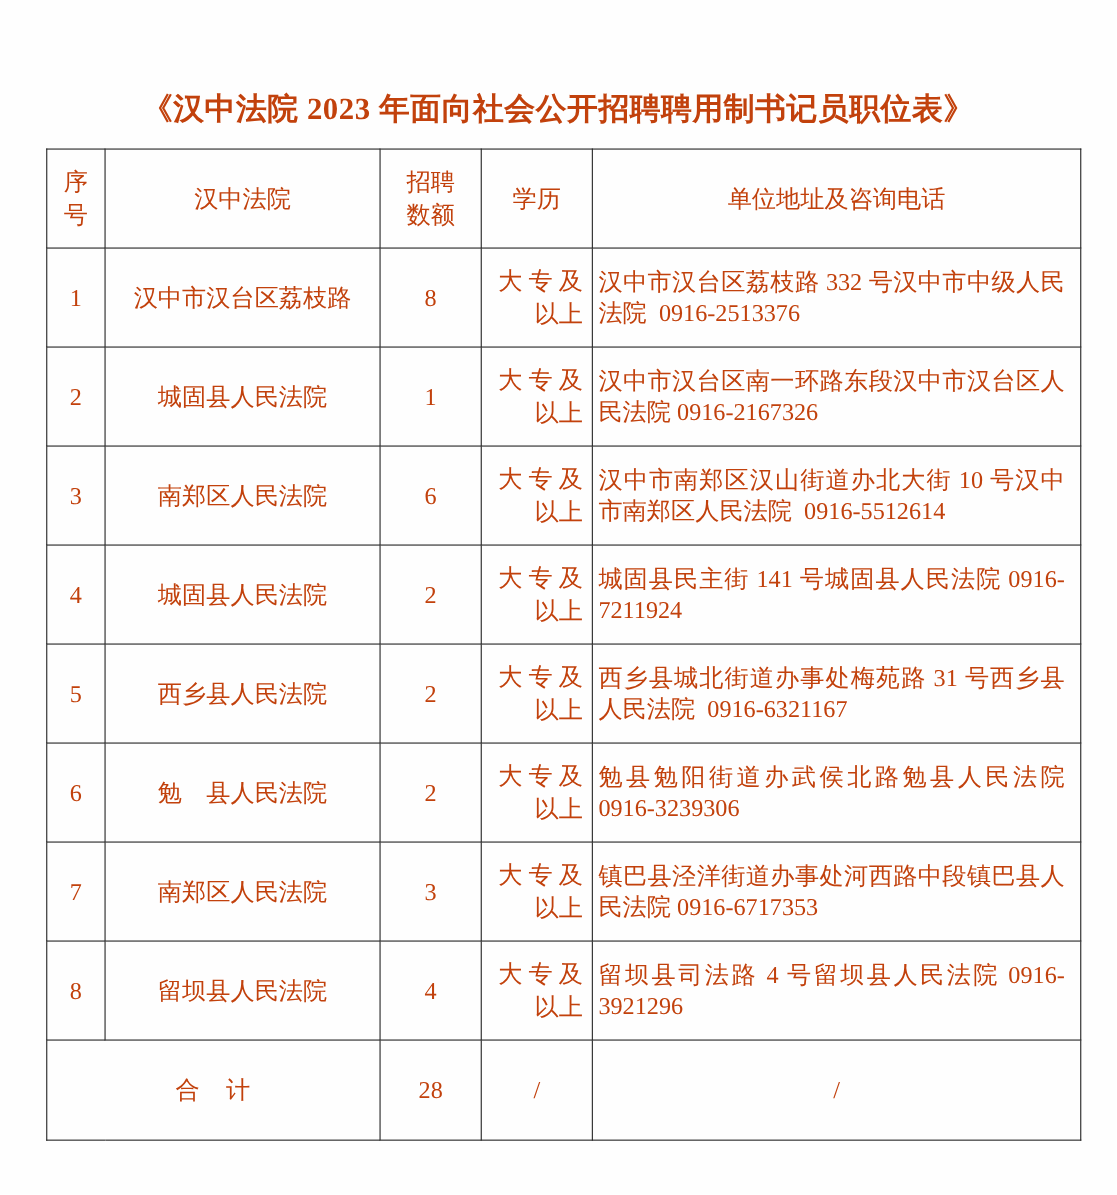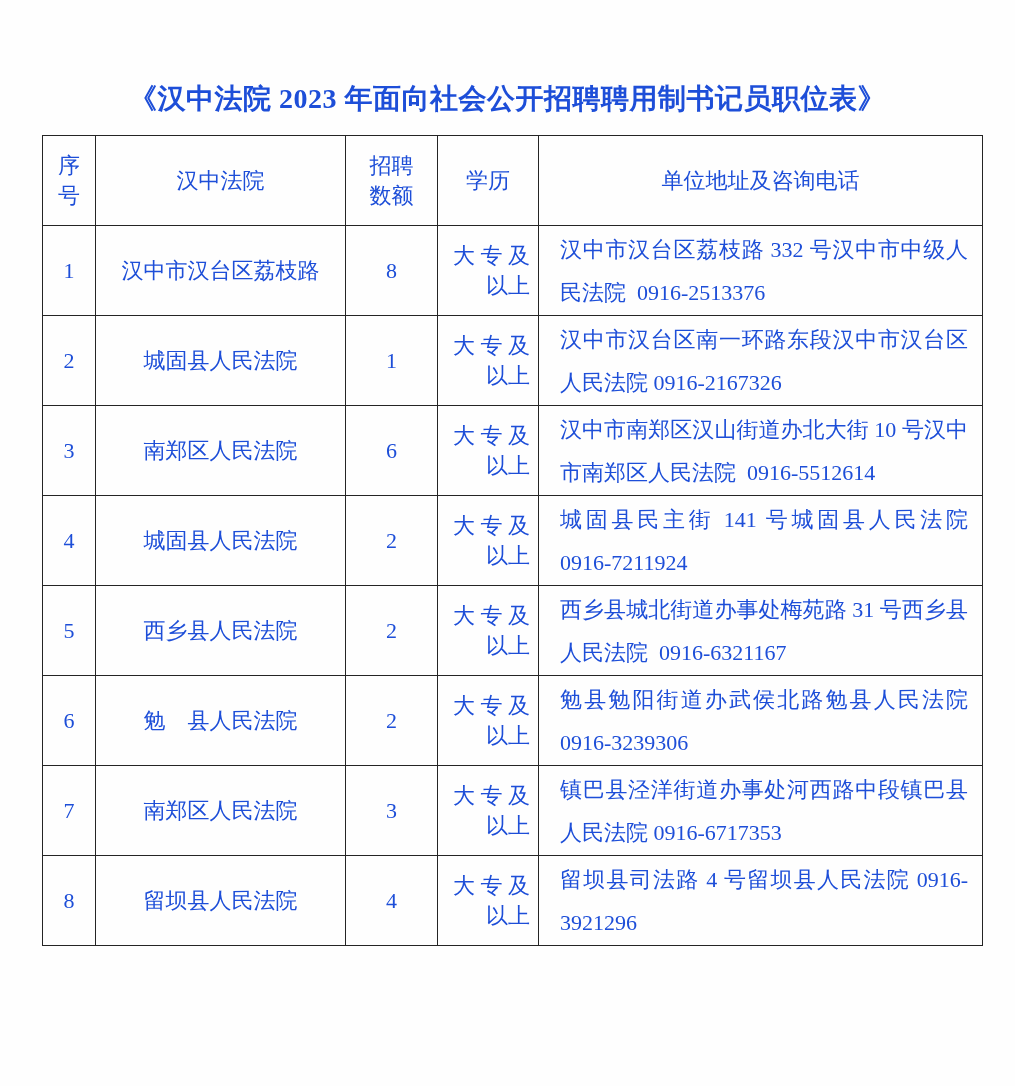"《汉中法院 2023 年面向社会公开招聘聘用制书记员职位表》" .page { color: #1d4ed8 -> #c2410c }
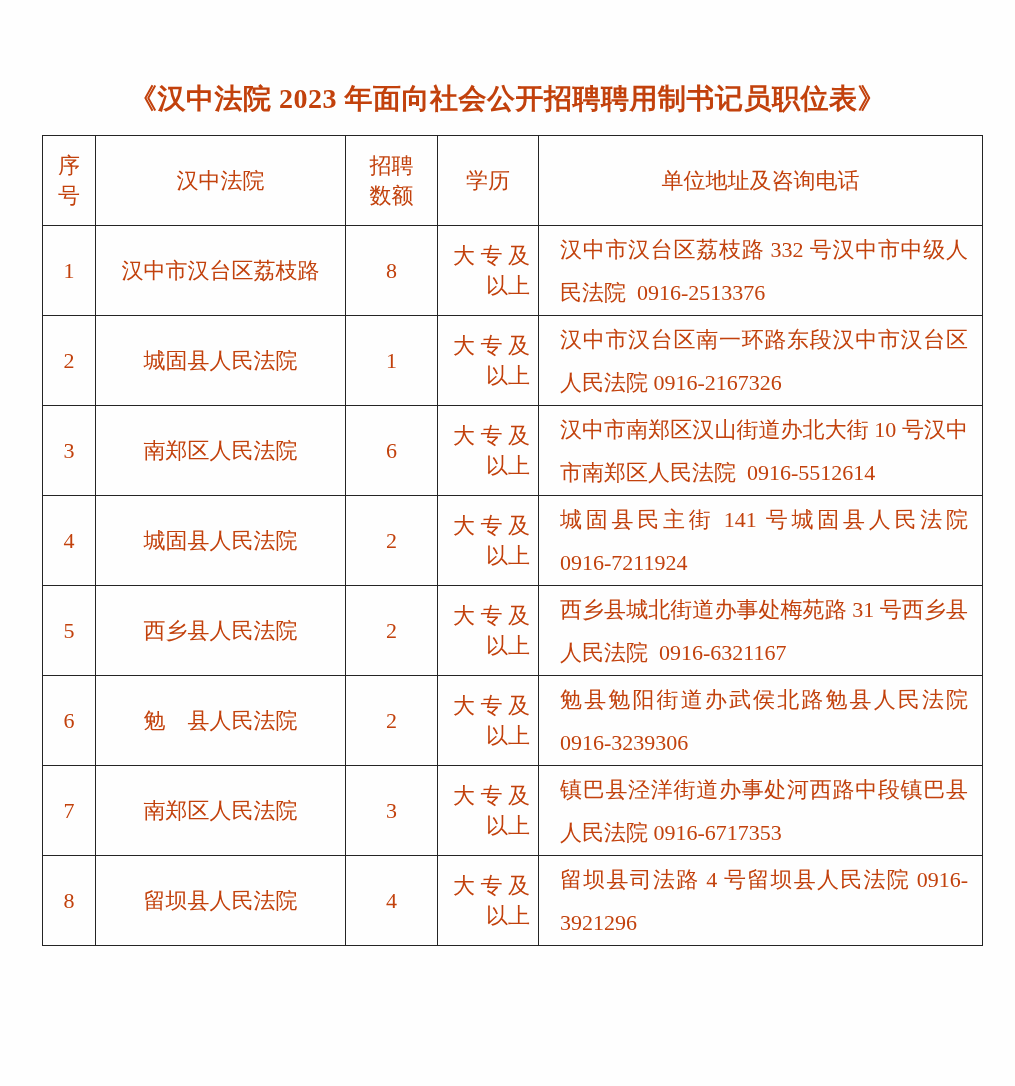"汉中市汉台区荔枝路 332 号汉中市中级人民法院 0916-2513376" td.c-addr { line-height: 43px -> 28px; padding: 0 14px 0 21px -> 0 14px 0 5px }
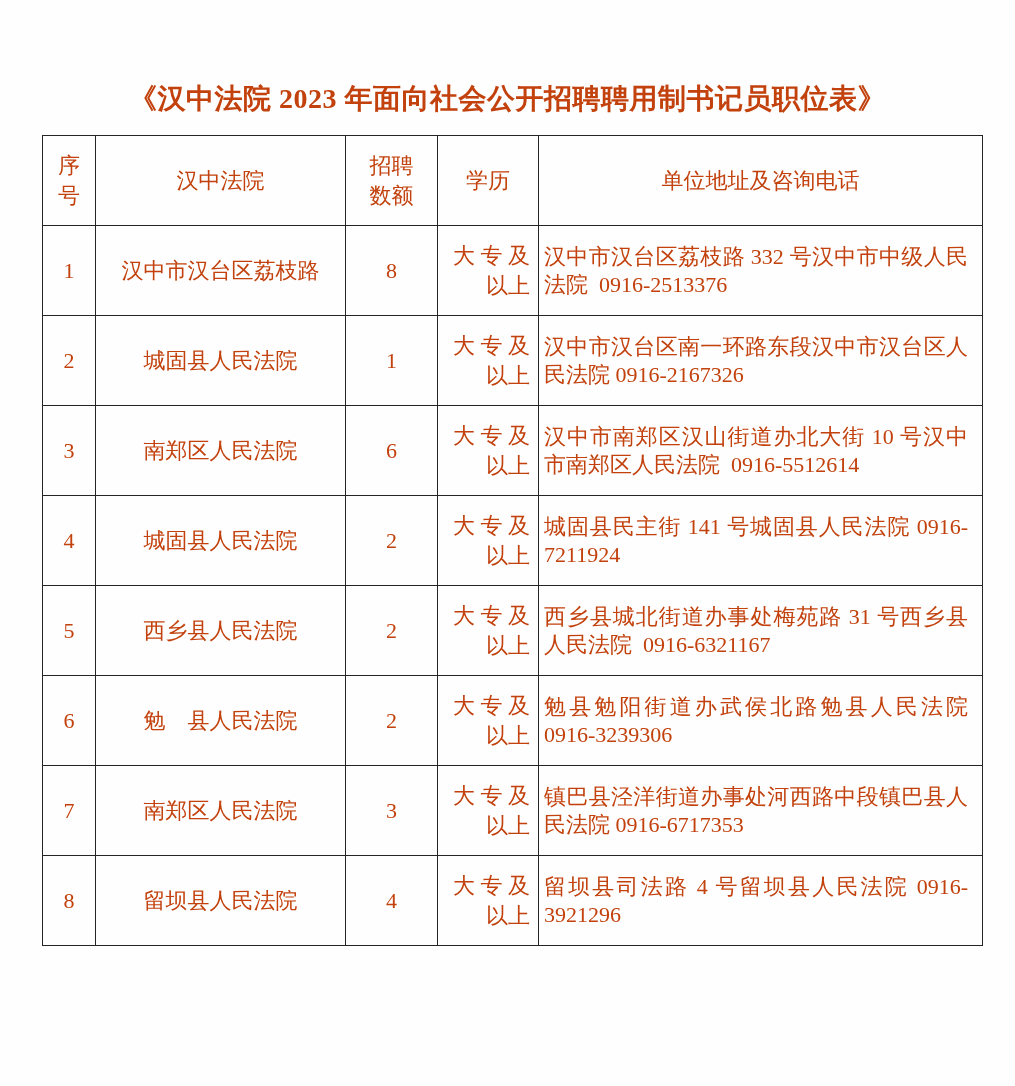"合 计" tr.total { html: none -> <tr> <td>合 计</td> <td>28</td> <td>/</td> <td>/</td> </tr> }
